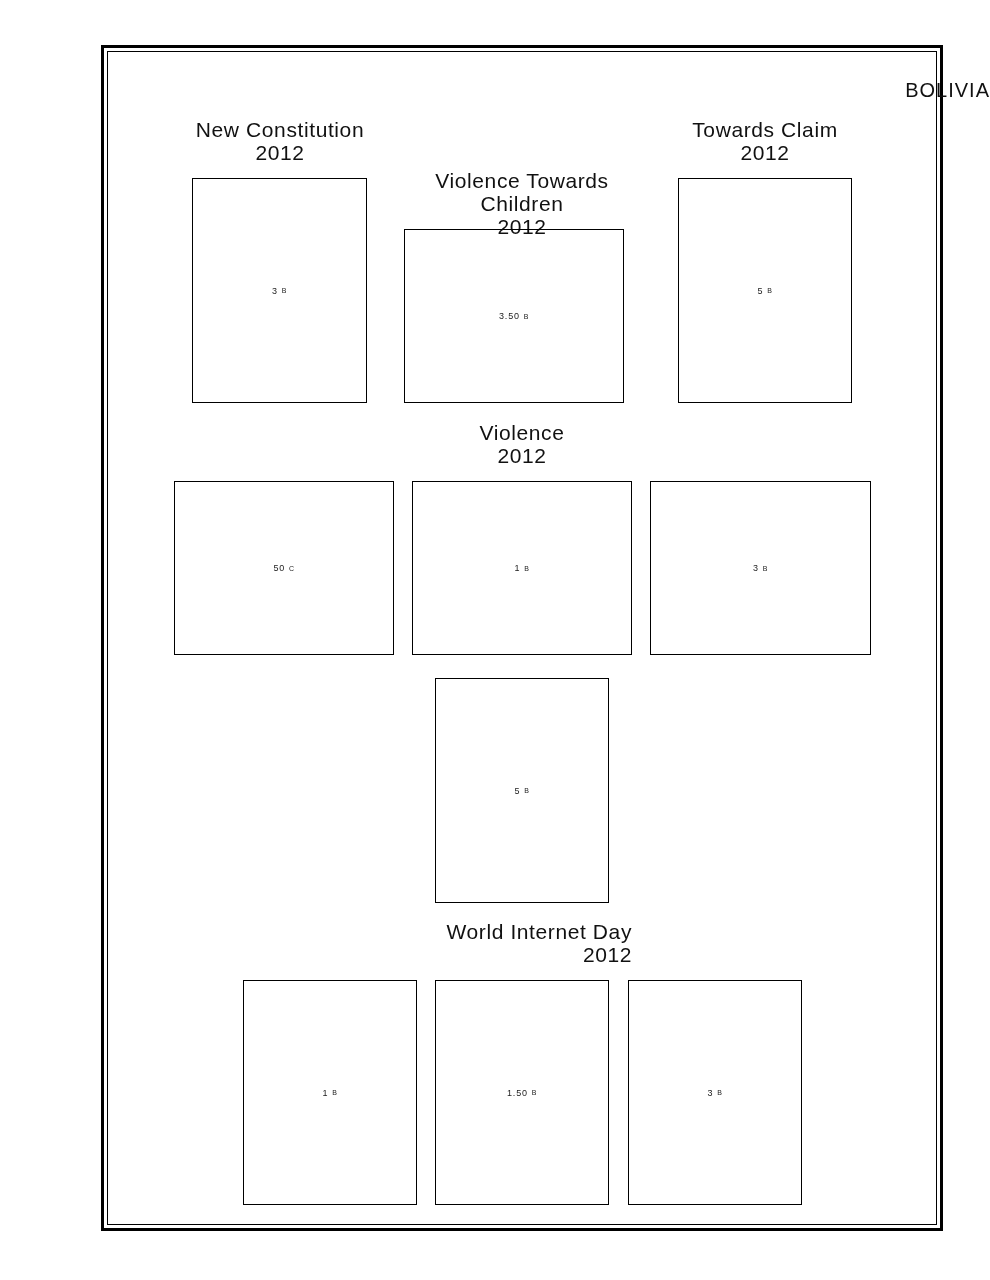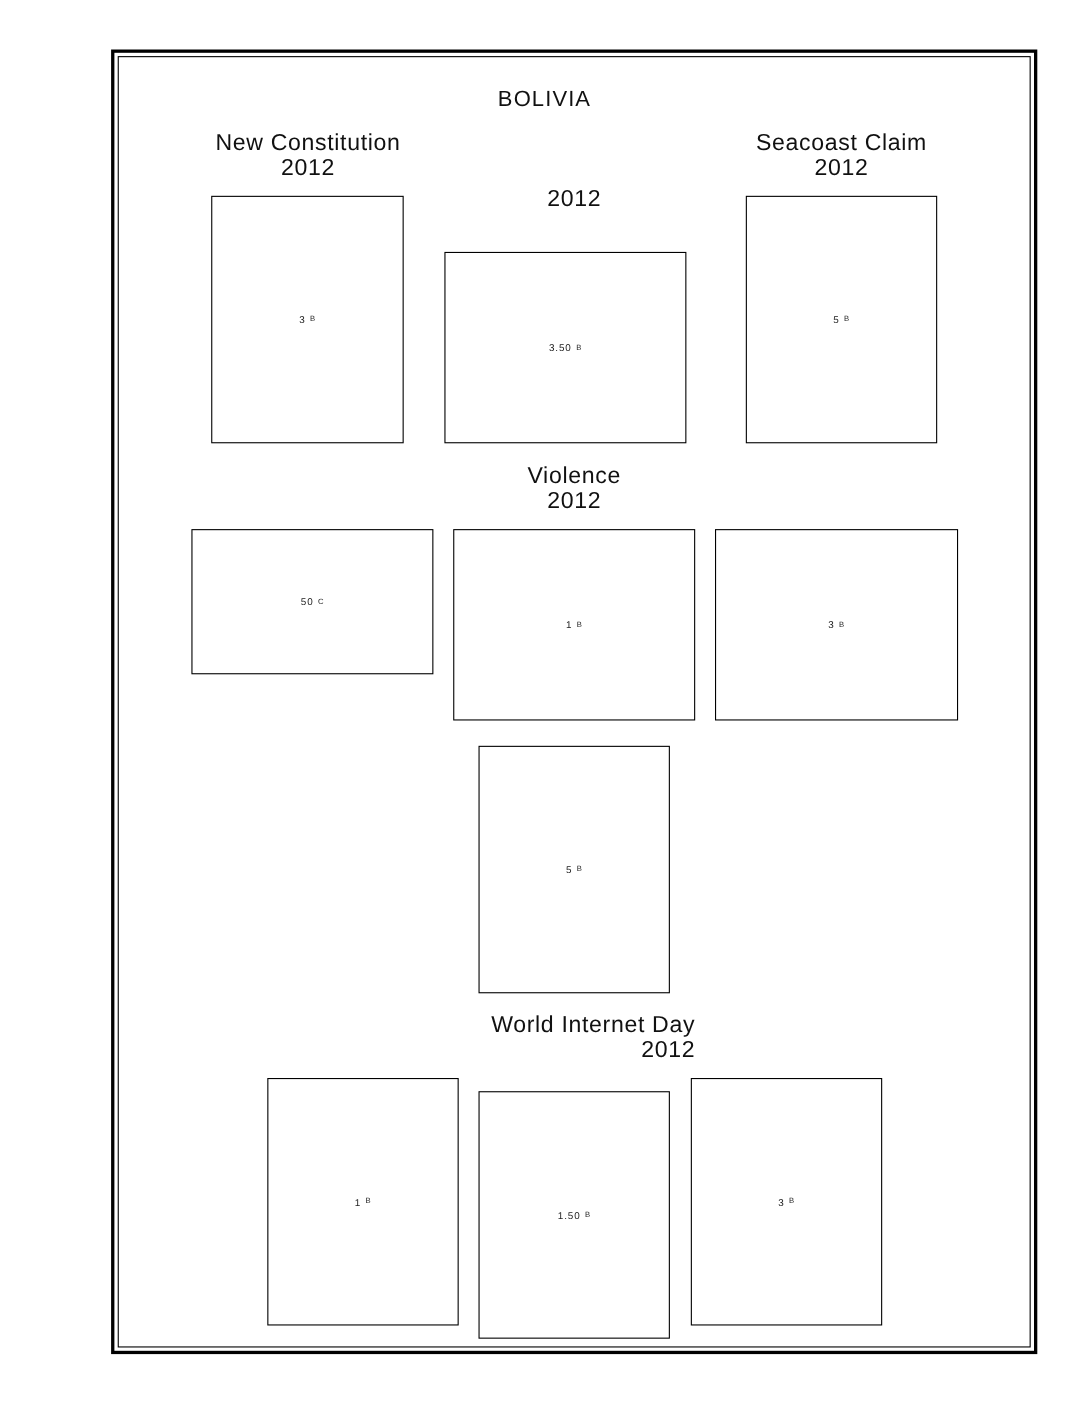"BOLIVIA" .page-title { text-align: center -> right }
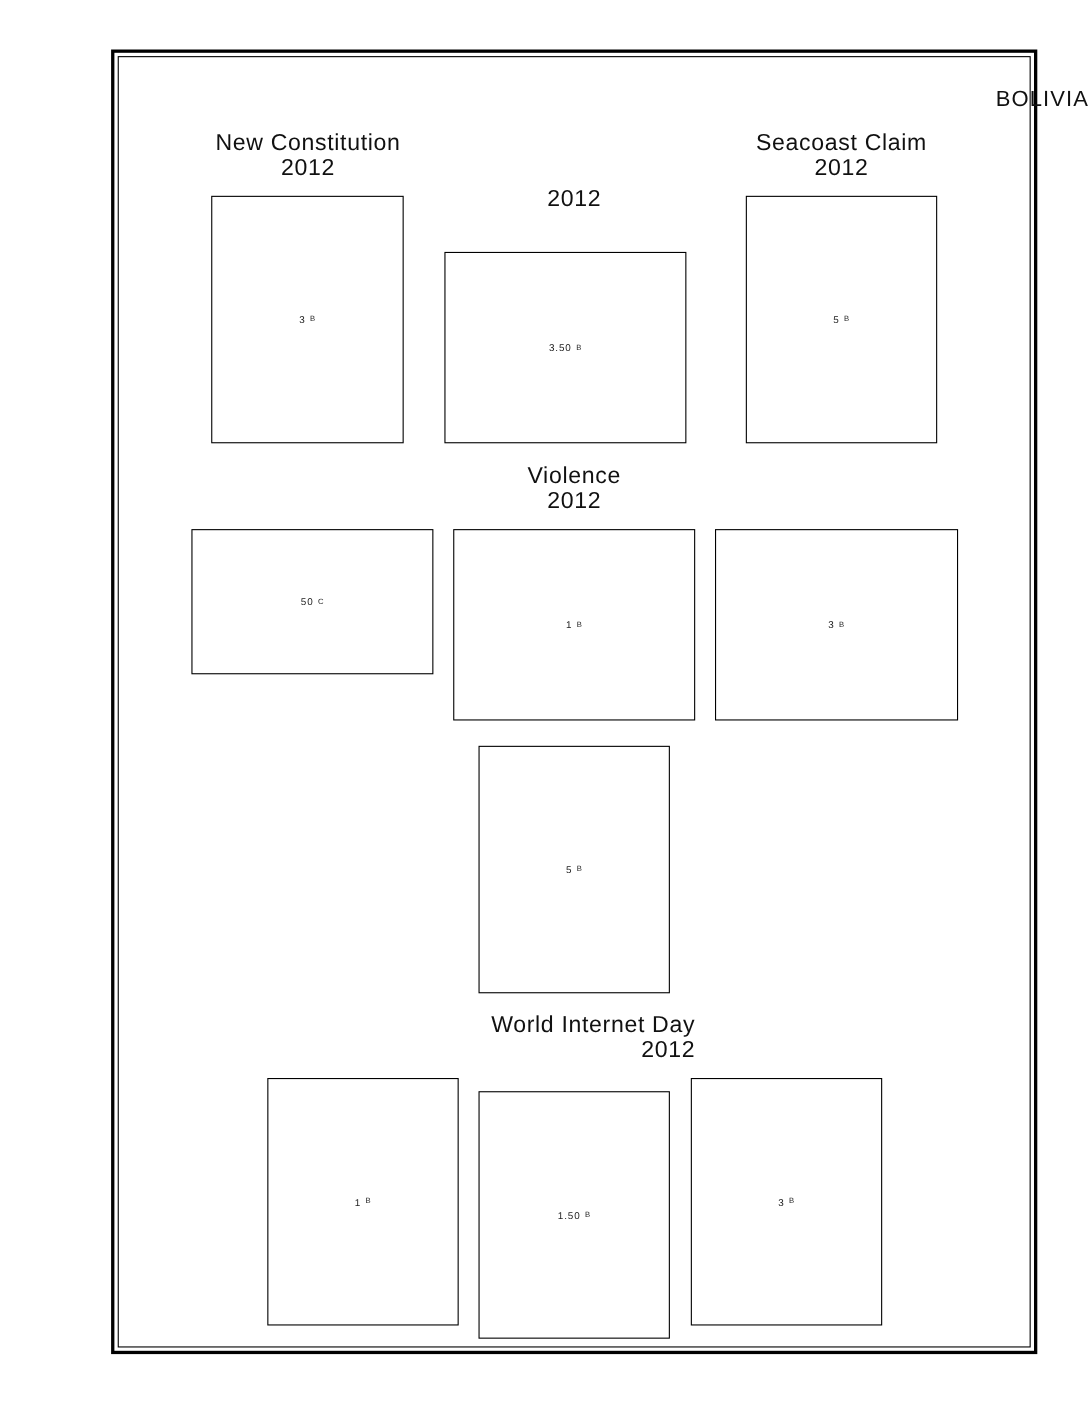"Seacoast Claim" span { text: Seacoast -> Towards }
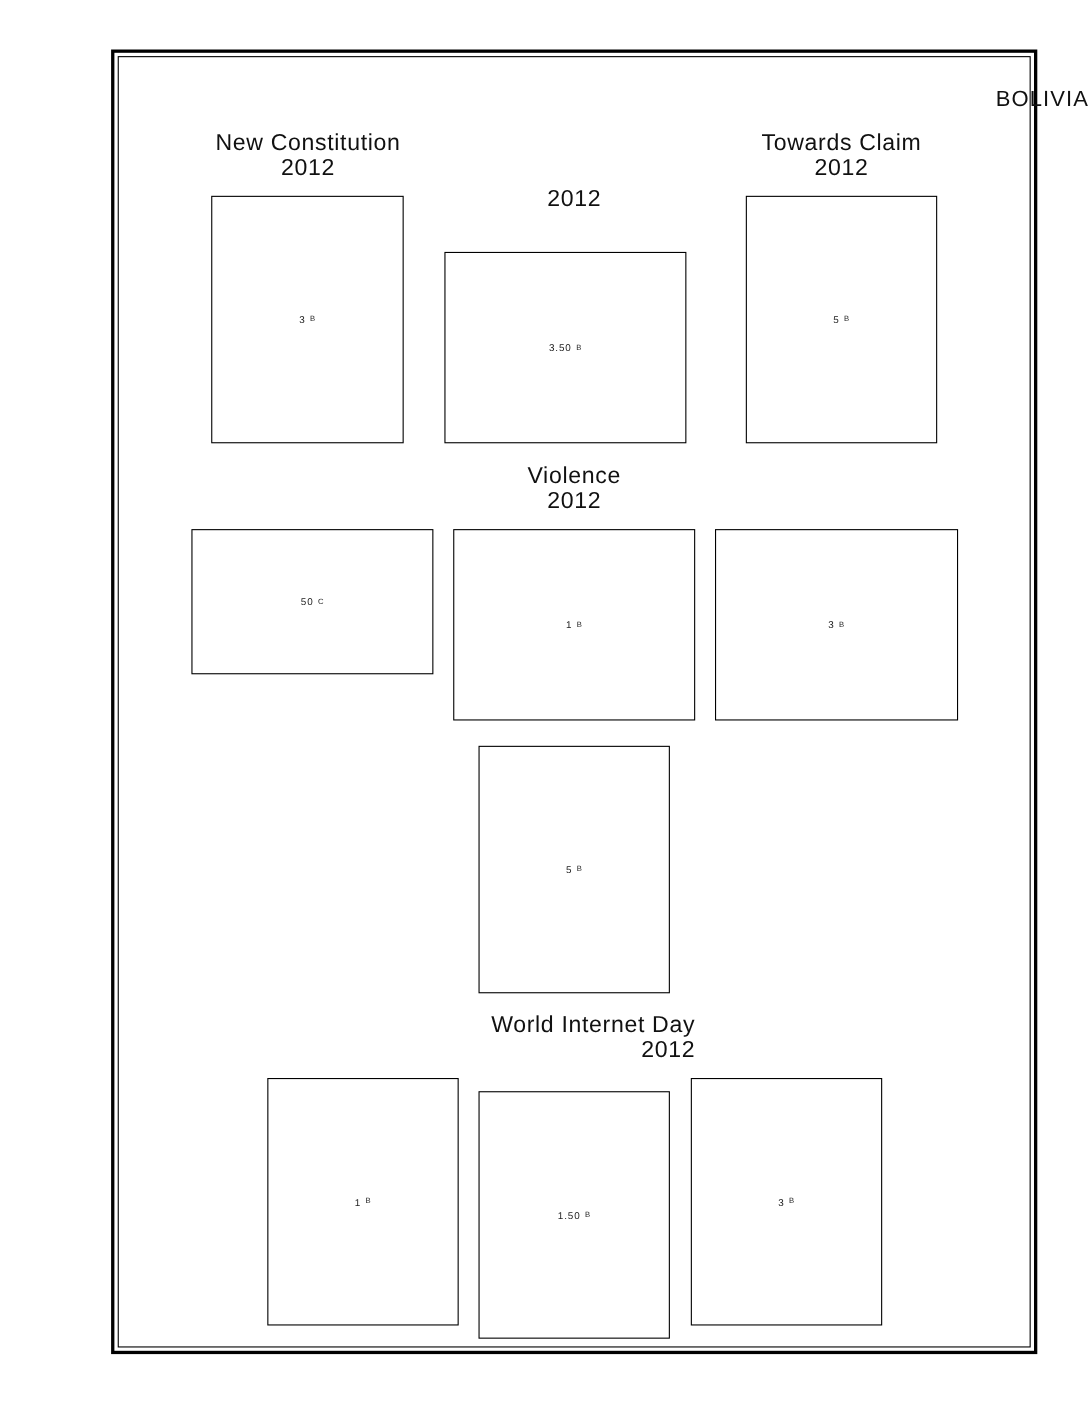"Violence Towards Children" span { html: none -> <span>Violence Towards Children</span> }
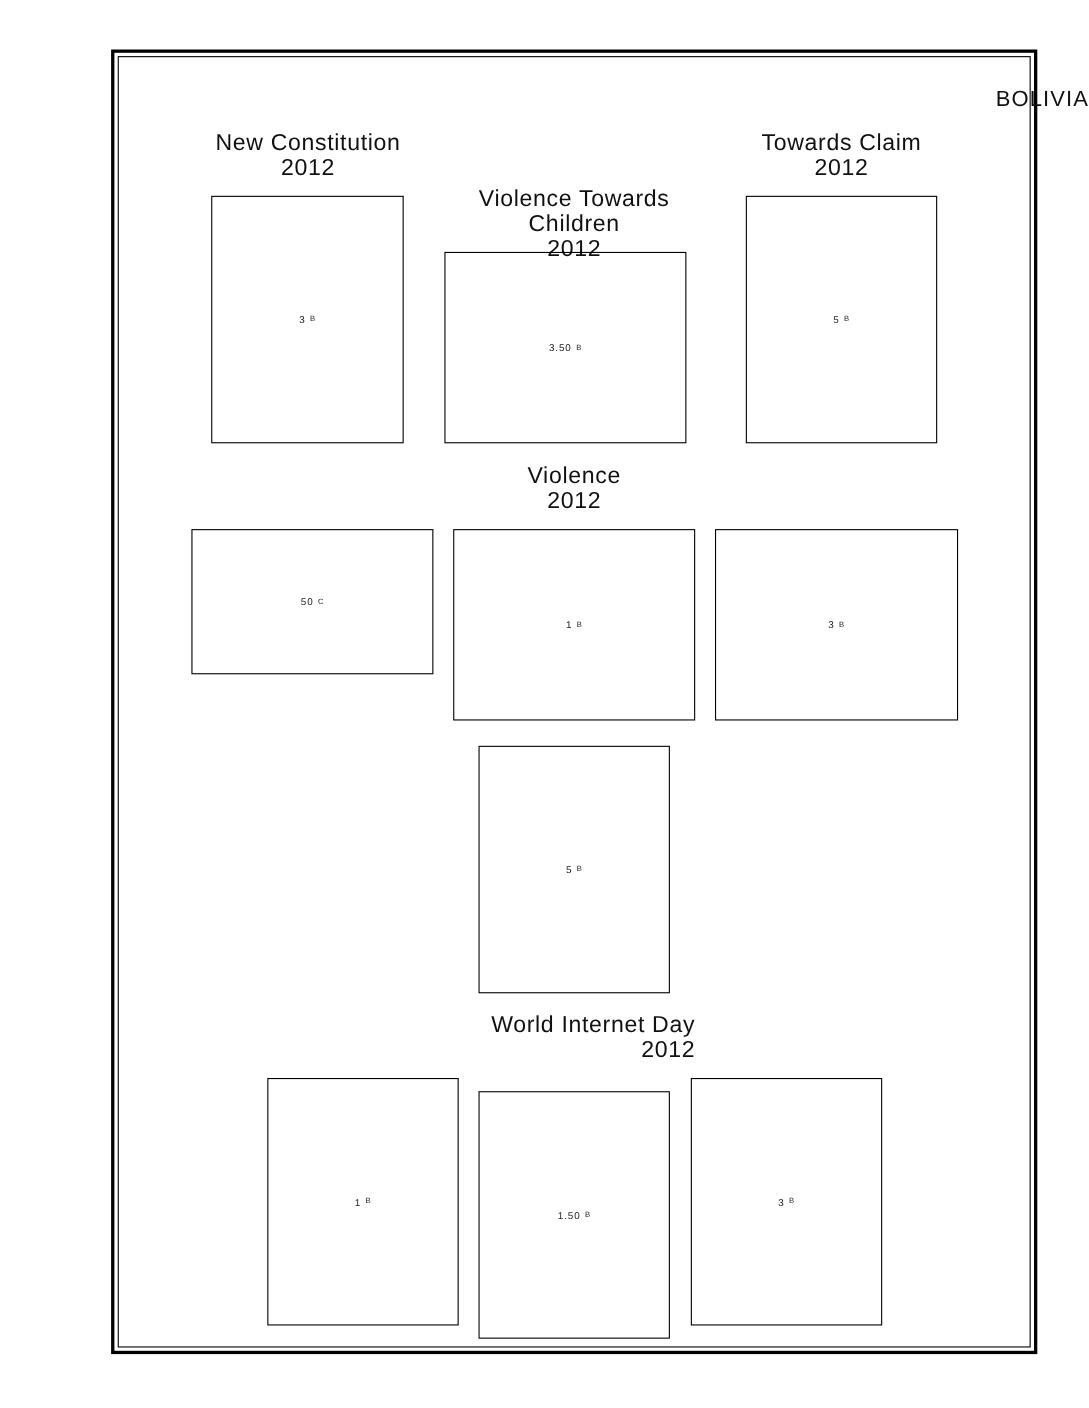"50" div.stamp-box { height: 132px -> 174px }
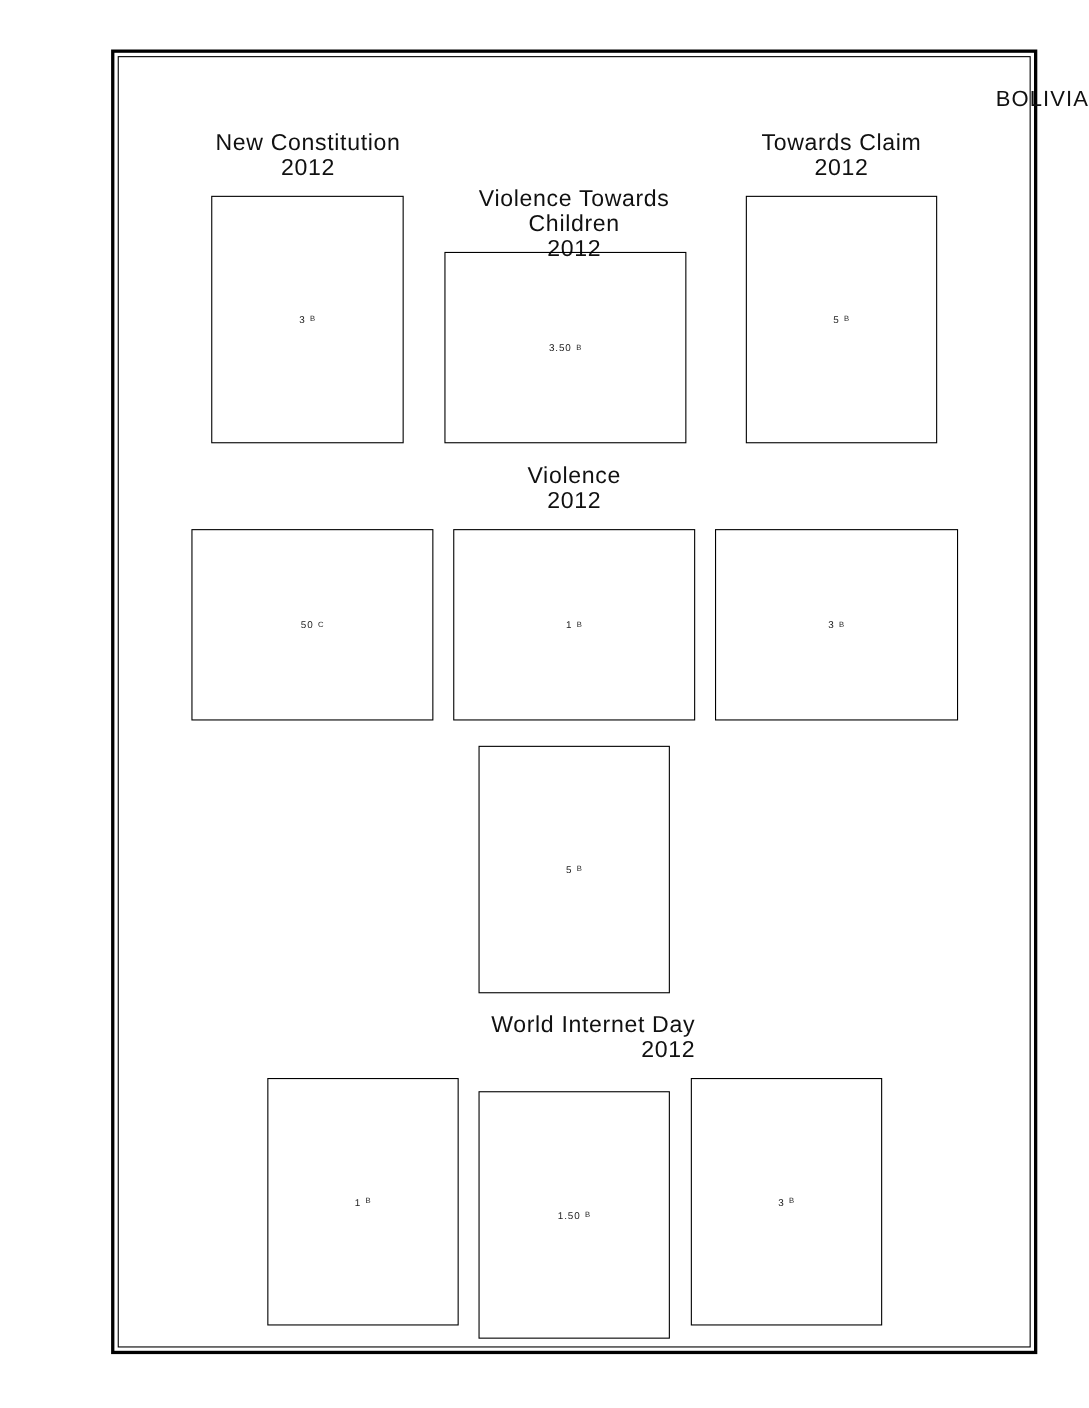"1.50" div.stamp-box { margin-top: 12px -> none }
